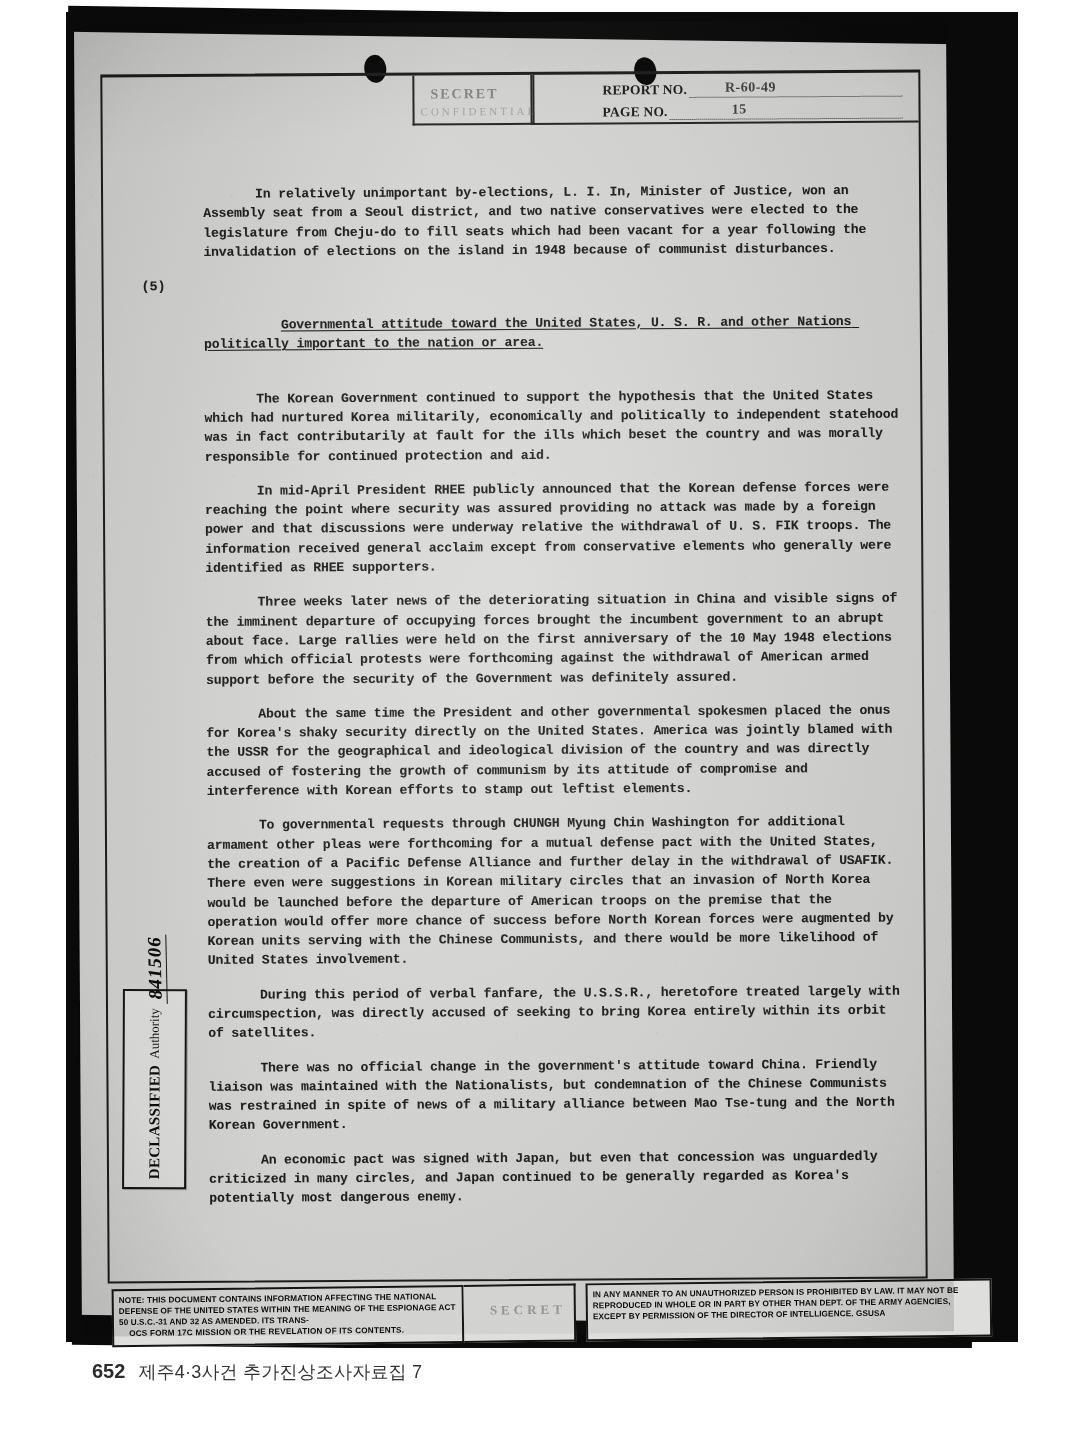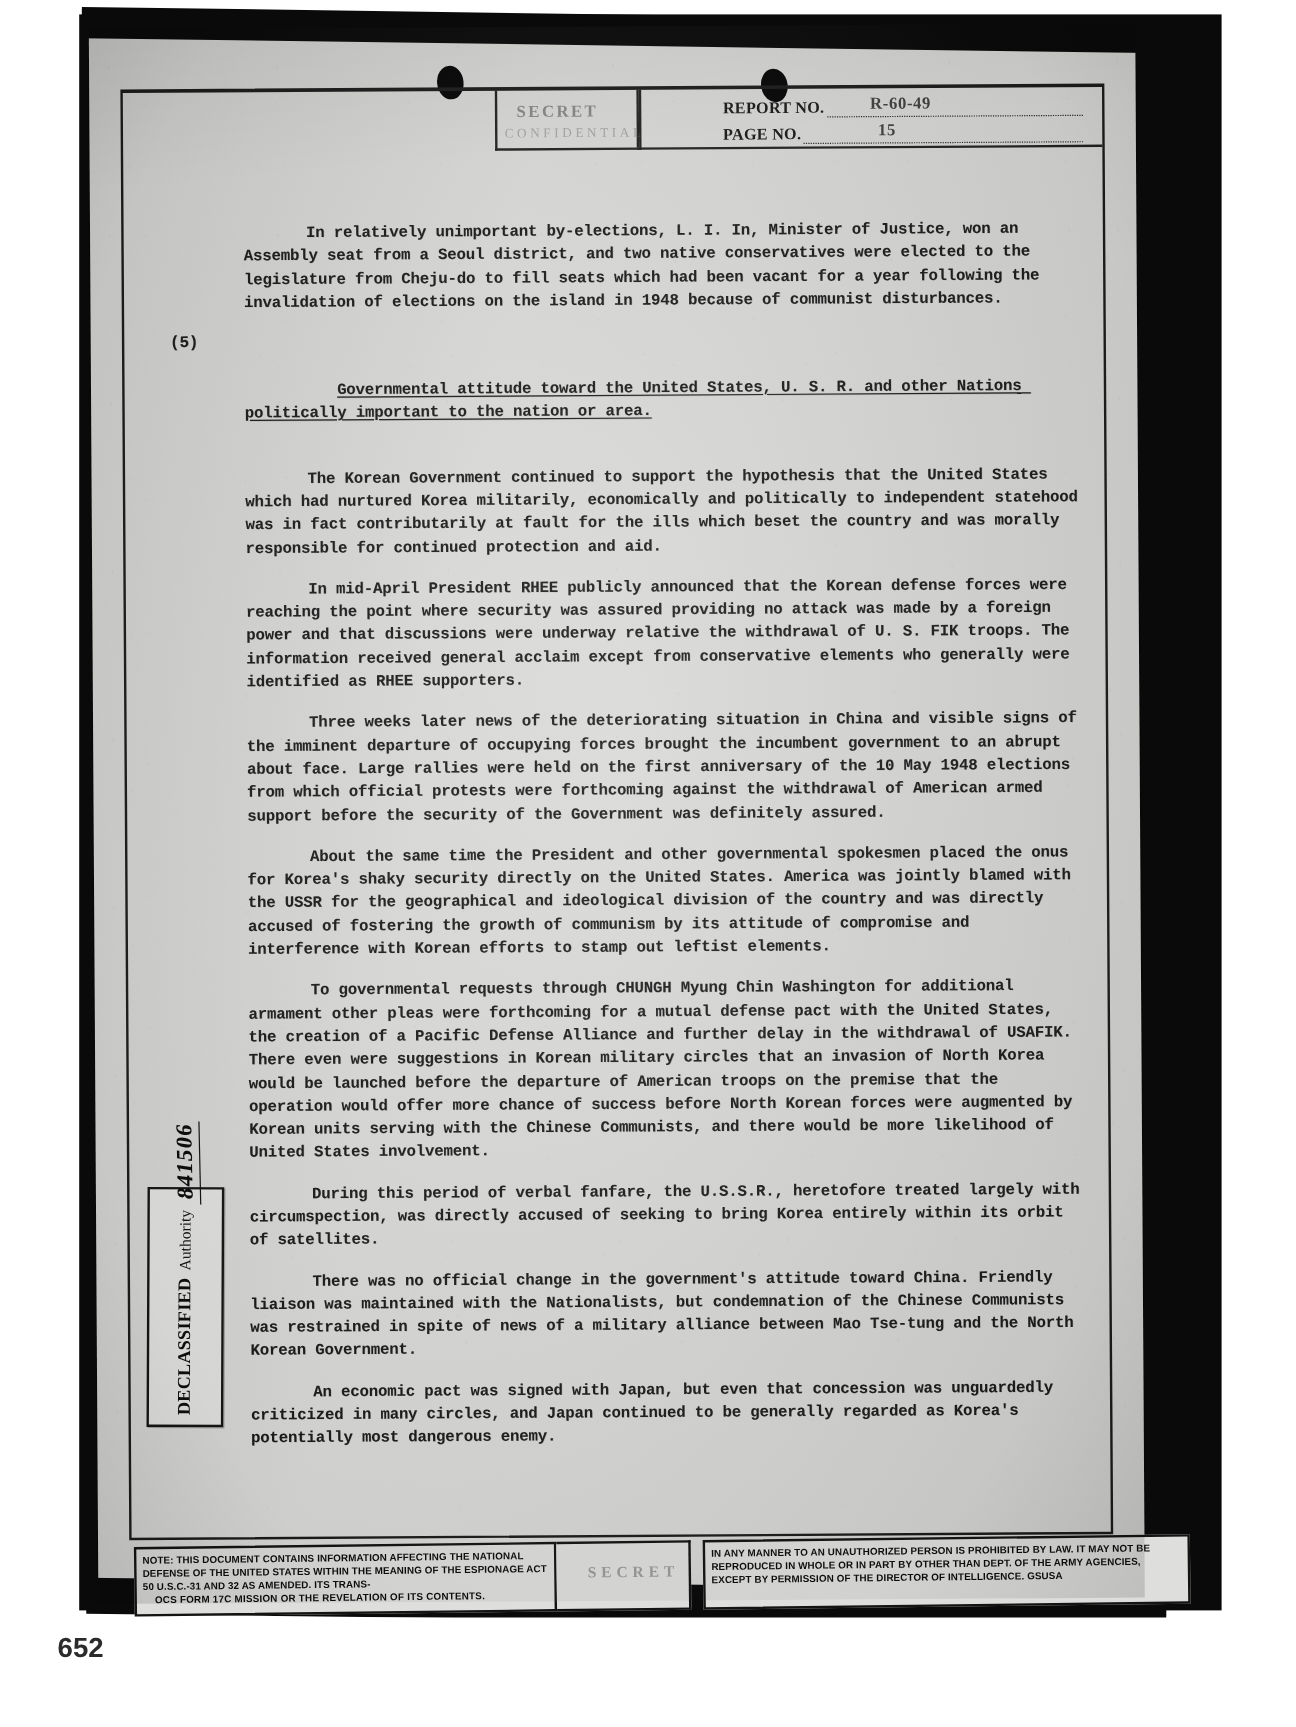"652" #page-number { font-size: 23px -> 20px; margin-left: none -> 44px }
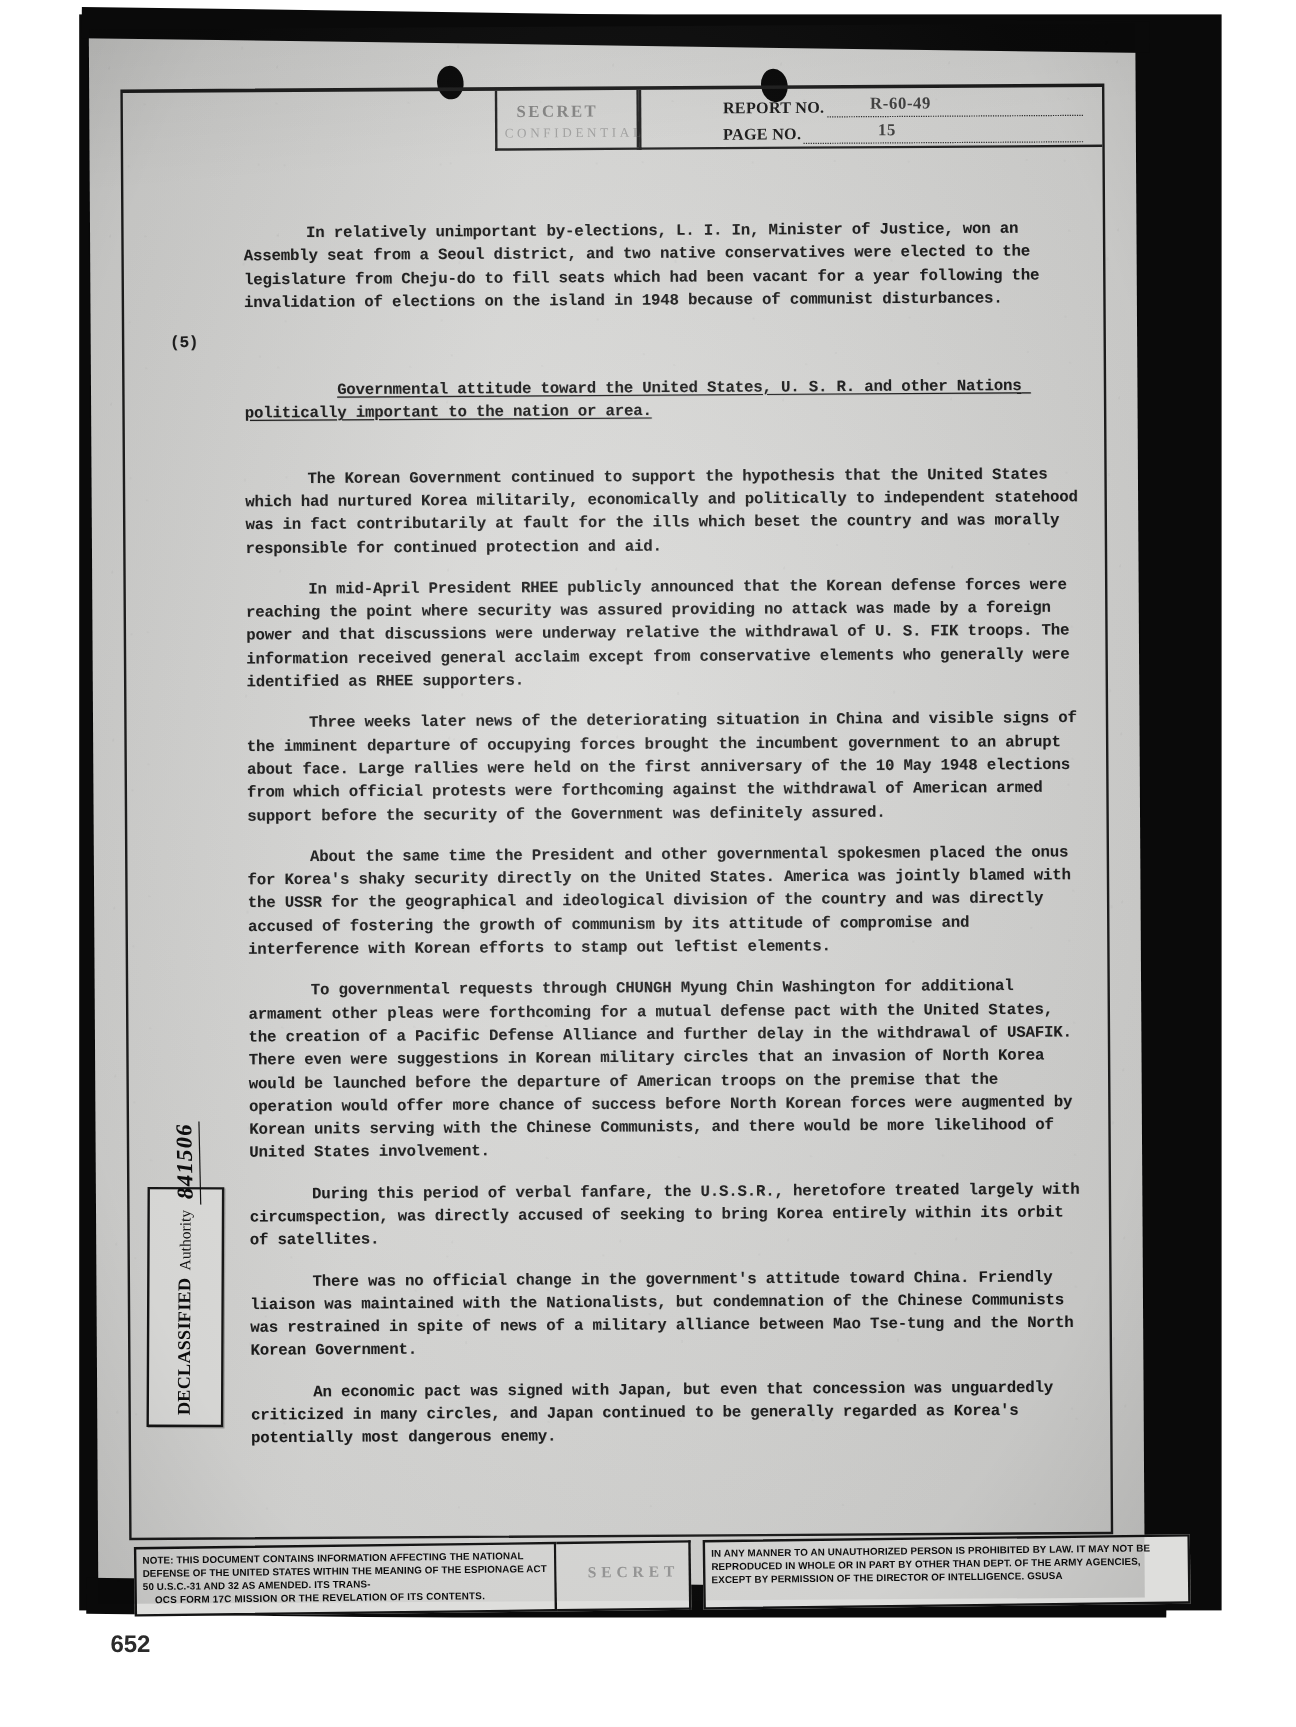"제주4·3사건 추가진상조사자료집 7" span { html: none -> <span>제주4·3사건 추가진상조사자료집 7</span> }
